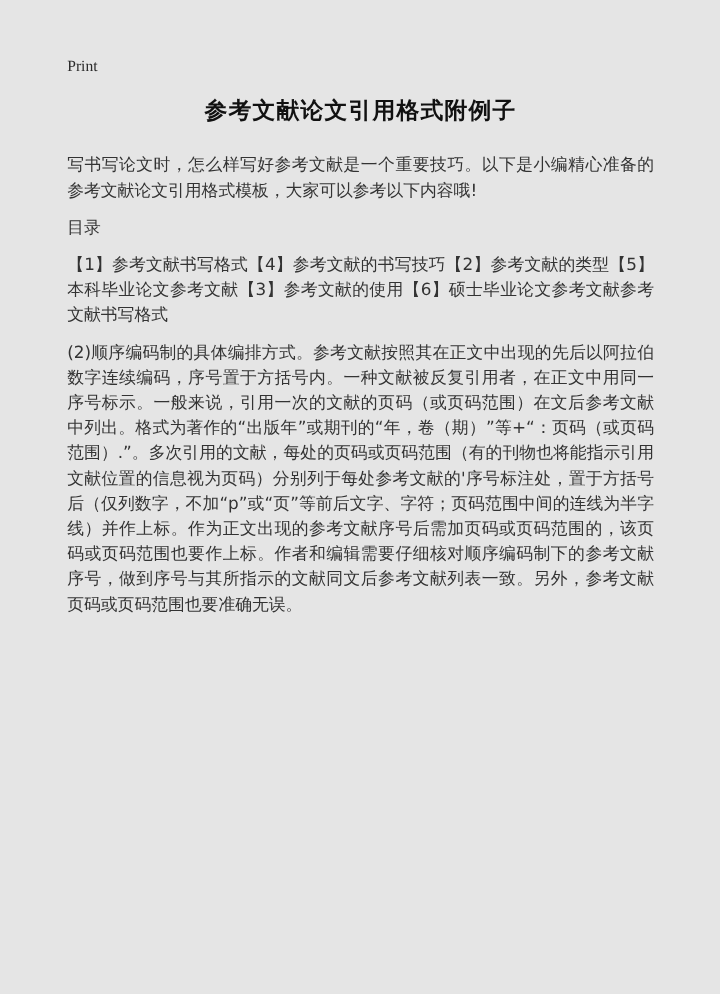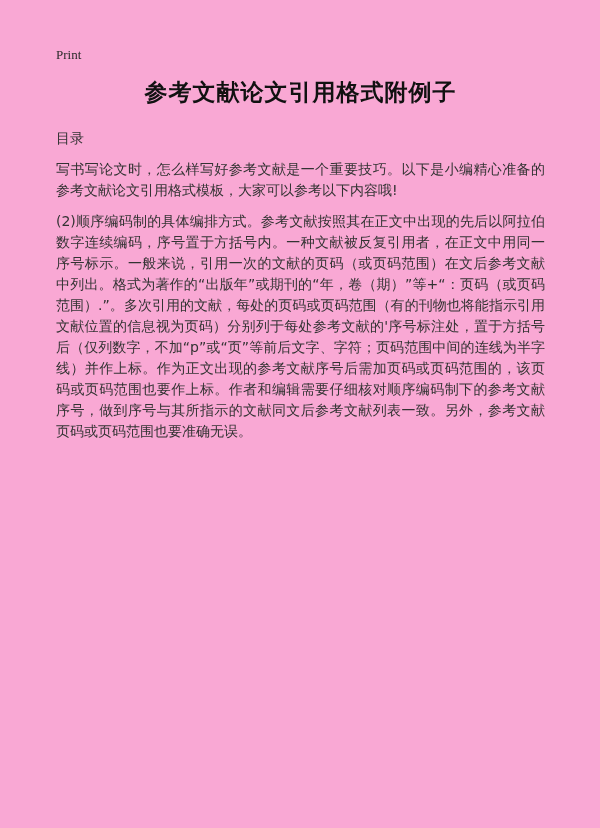"Print" .page { background: #f9a8d4 -> #e5e5e5 }
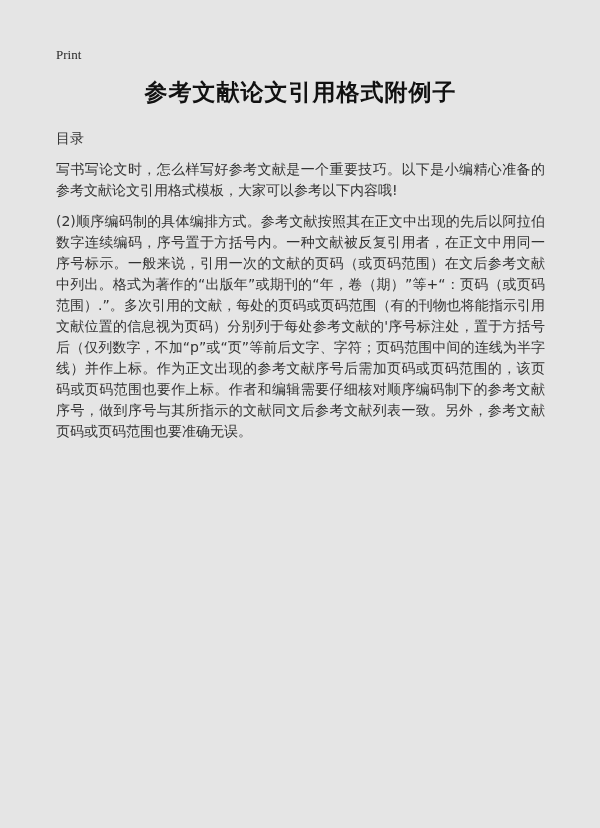"参考文献论文引用格式附例子" .page-title { font-size: 23px -> 19px }
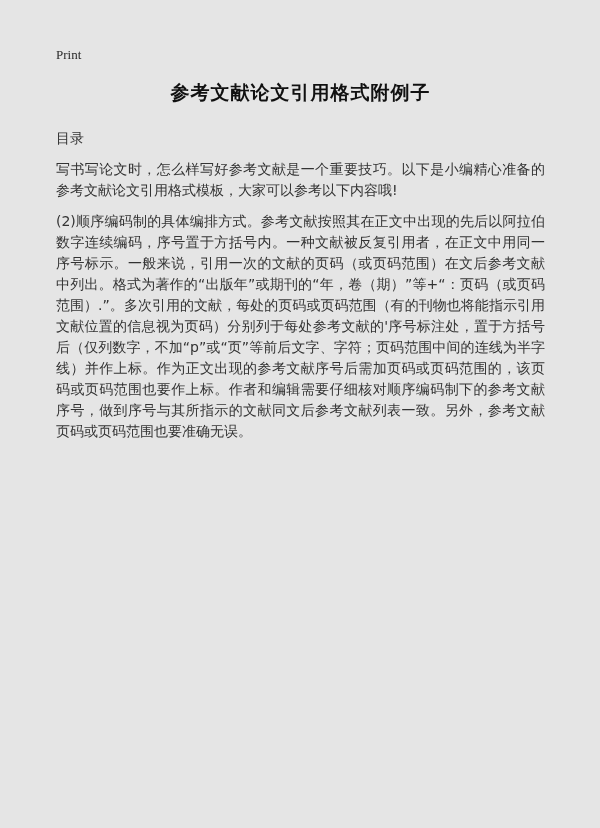"目录" p.para { order: before "写书写论文时，怎么样写好参考文献是一个重要技巧。以下是小编精心准备的参考文献论文" -> after "写书写论文时，怎么样写好参考文献是一个重要技巧。以下是小编精心准备的参考文献论文" }
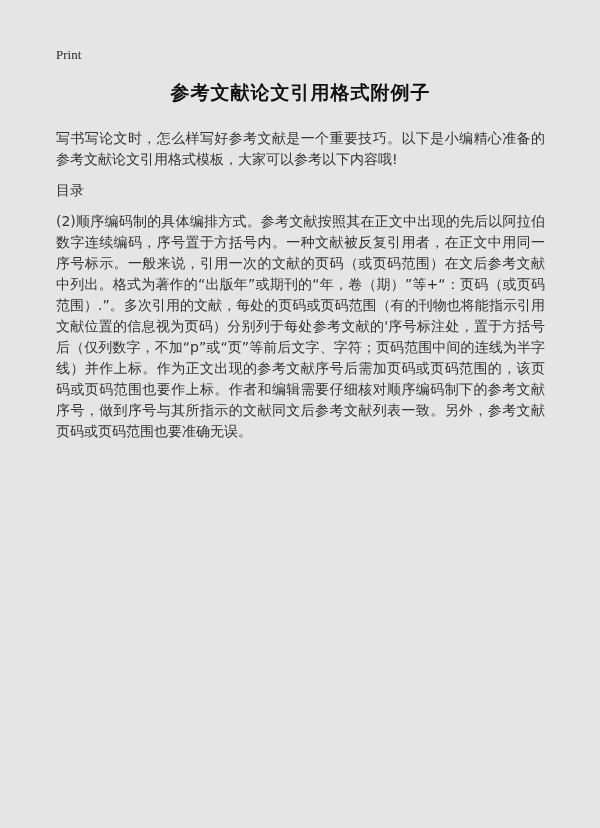"【1】参考文献书写格式【4】参考文献的书写技巧【2】参考文献的类型【5】本科毕业" p.para { html: none -> <p>【1】参考文献书写格式【4】参考文献的书写技巧【2】参考文献的类型【5】本科毕业论文参考文献【3】参考文献的使用【6】硕士毕业论文参考文献参考文献书写格式</p> }
